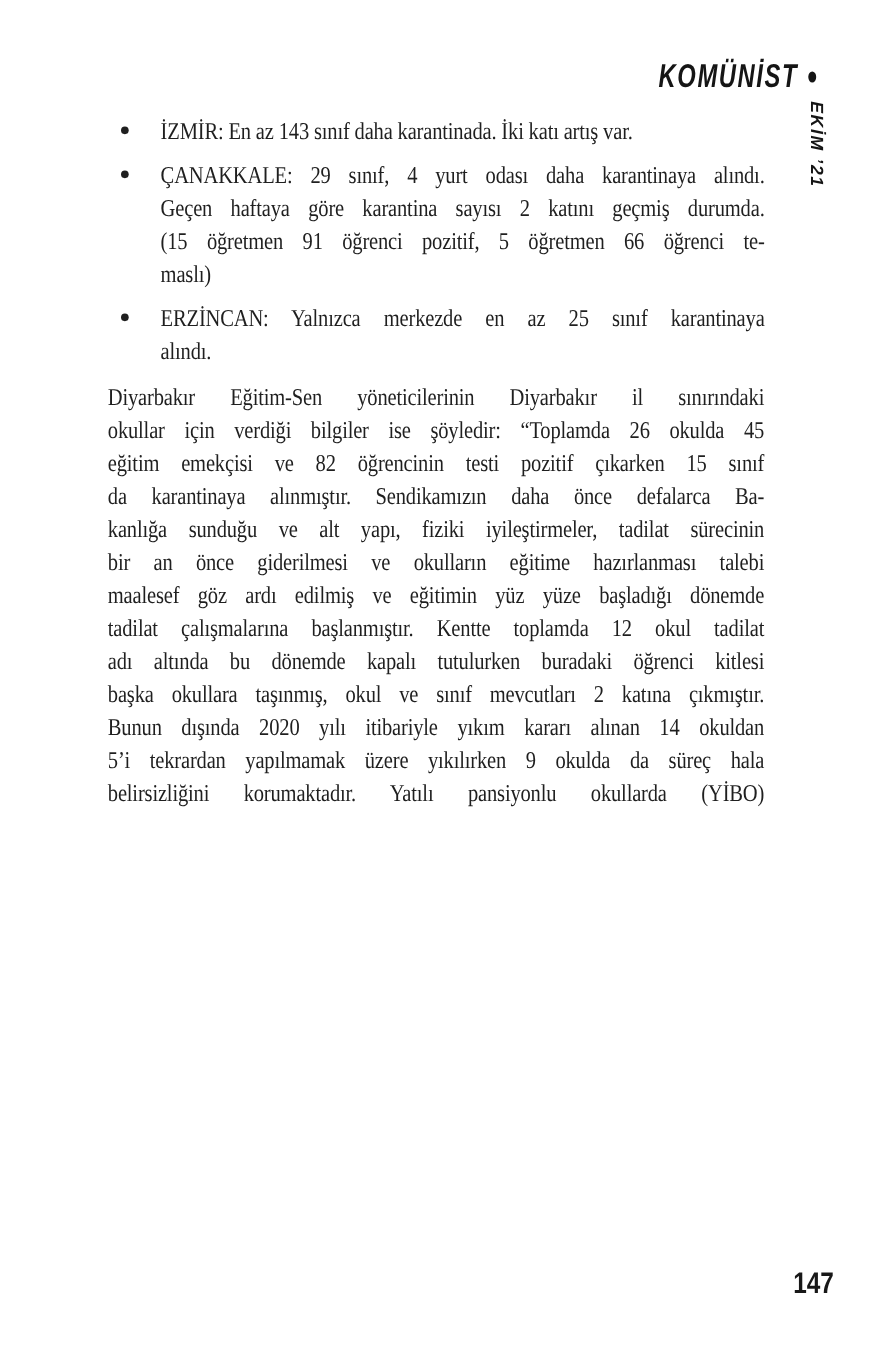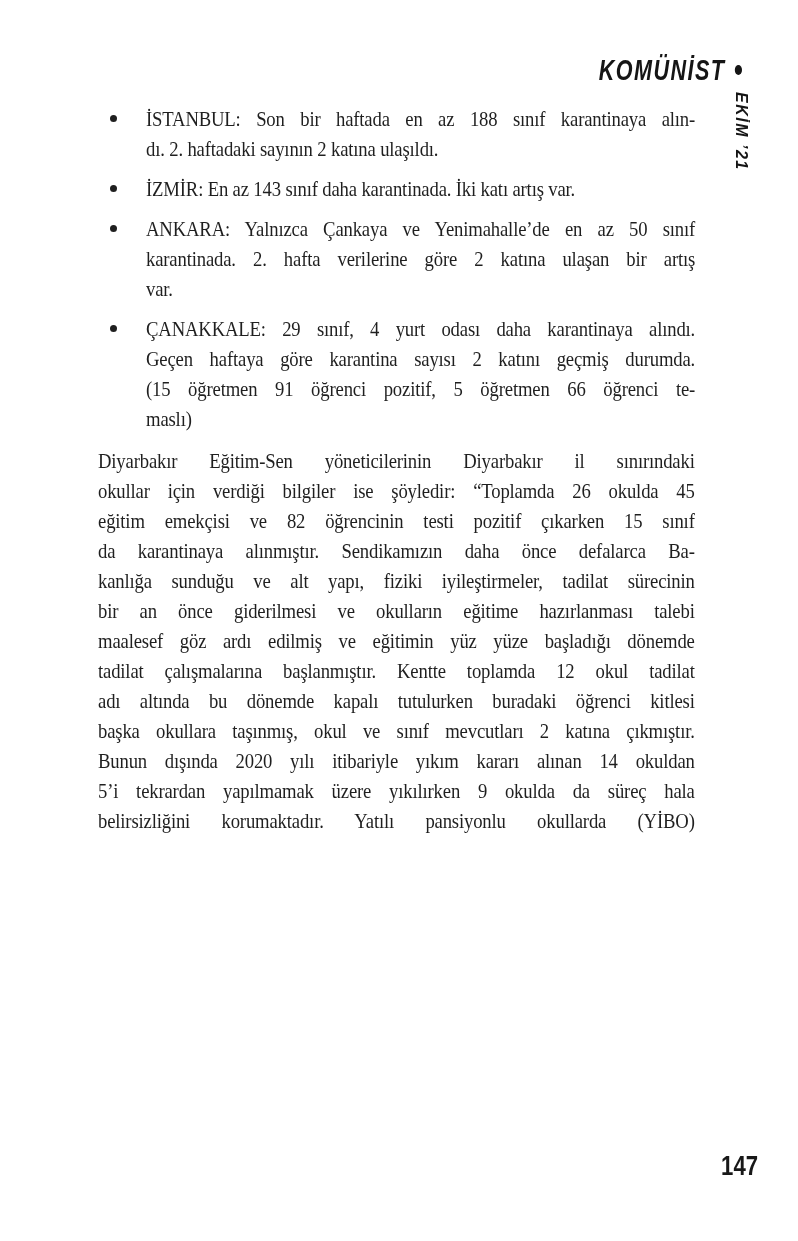"İSTANBUL: Son bir haftada en" div.bullet-item { html: <div> <span></span> <div>İSTANBUL: Son bir haftada en az 188 sınıf karantinaya alın-</div> <div>dı. 2. haftadaki sayının 2 katına ulaşıldı.</div> </div> -> none }
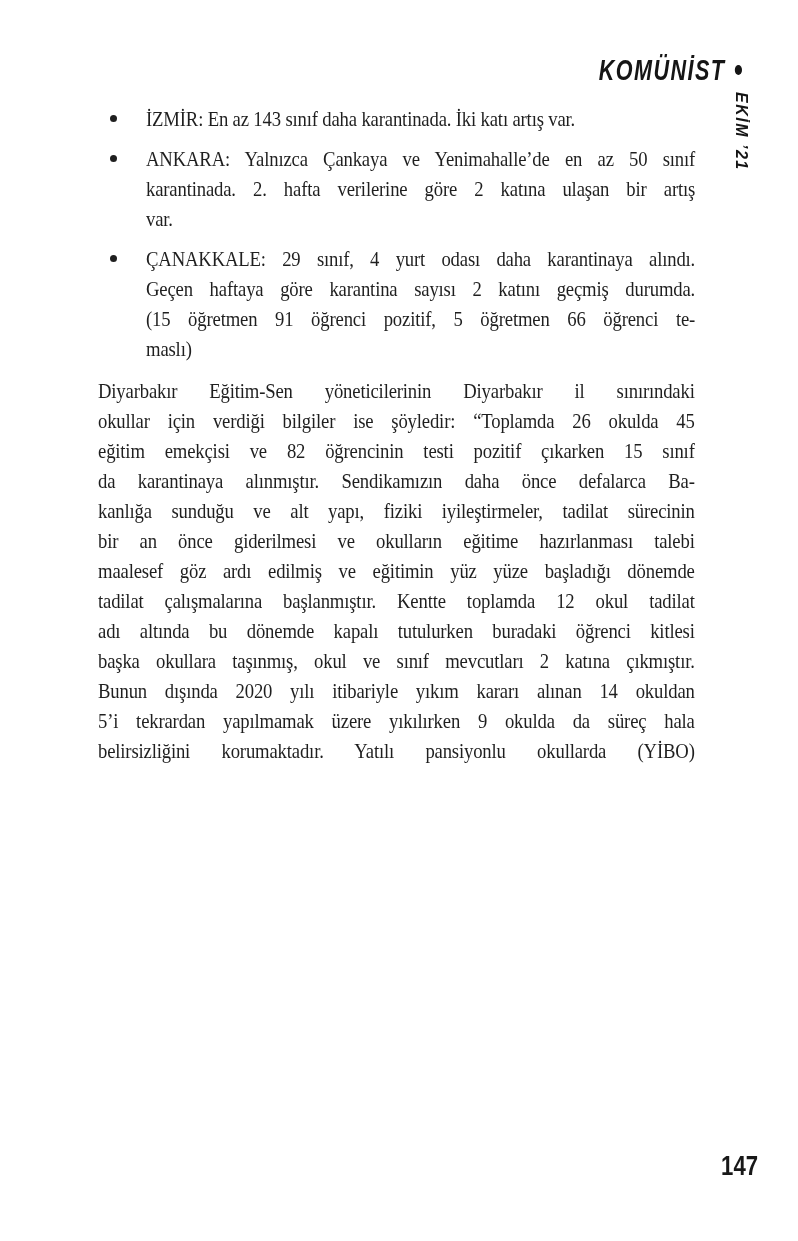"ANKARA: Yalnızca Çankaya ve" div.bullet-item { html: <div> <span></span> <div>ANKARA: Yalnızca Çankaya ve Yenimahalle’de en az 50 sınıf</div> <div>karantinada. 2. hafta verilerine göre 2 katına ulaşan bir artış</div> <div>var.</div> </div> -> none }
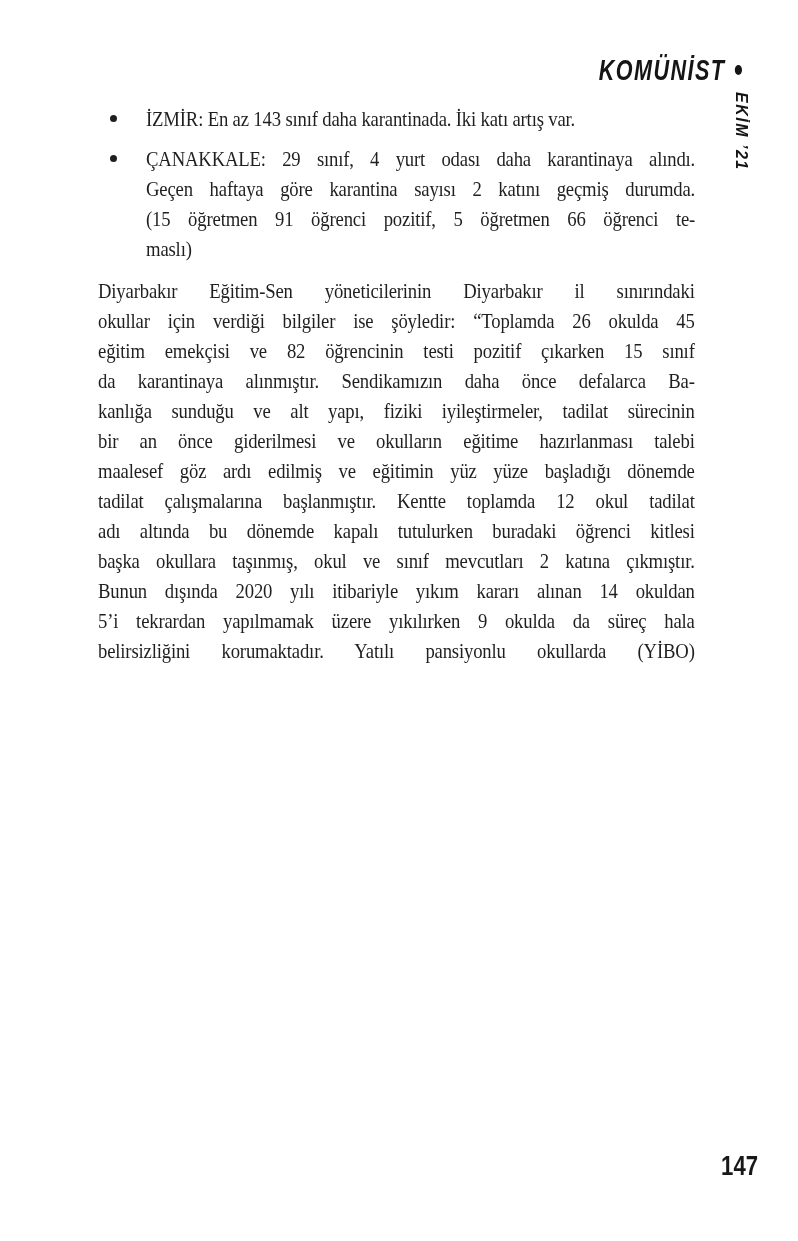"ERZİNCAN: Yalnızca merkezde en az" div.bullet-item { html: none -> <div> <span></span> <div>ERZİNCAN: Yalnızca merkezde en az 25 sınıf karantinaya</div> <div>alındı.</div> </div> }
